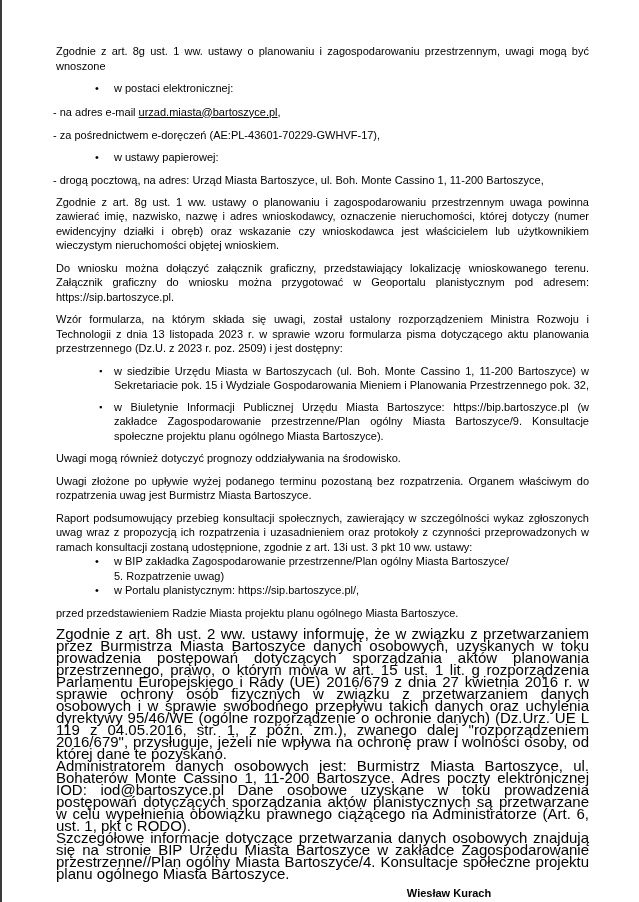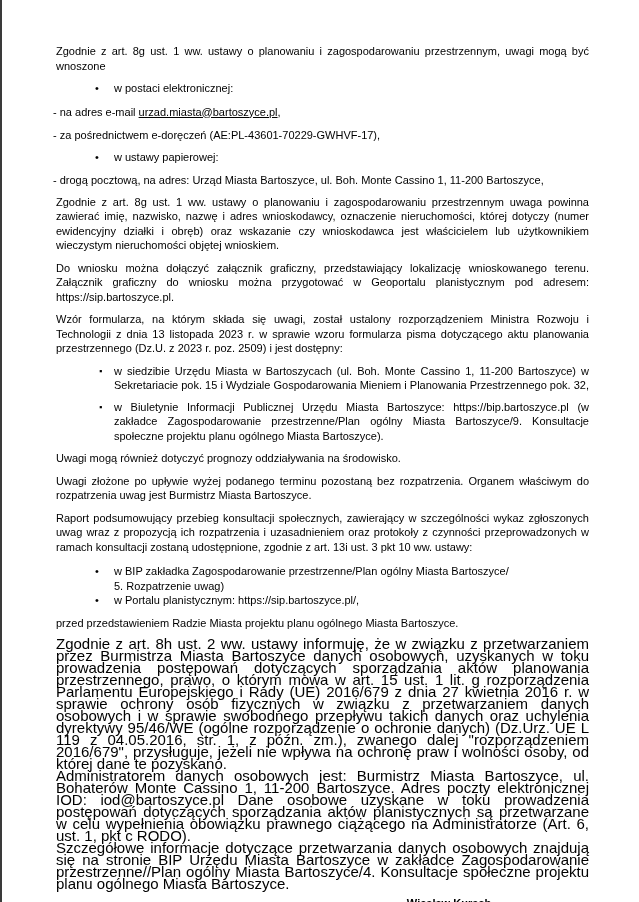"Raport podsumowujący przebieg" .mb0 { margin-bottom: 10px -> 0 }
